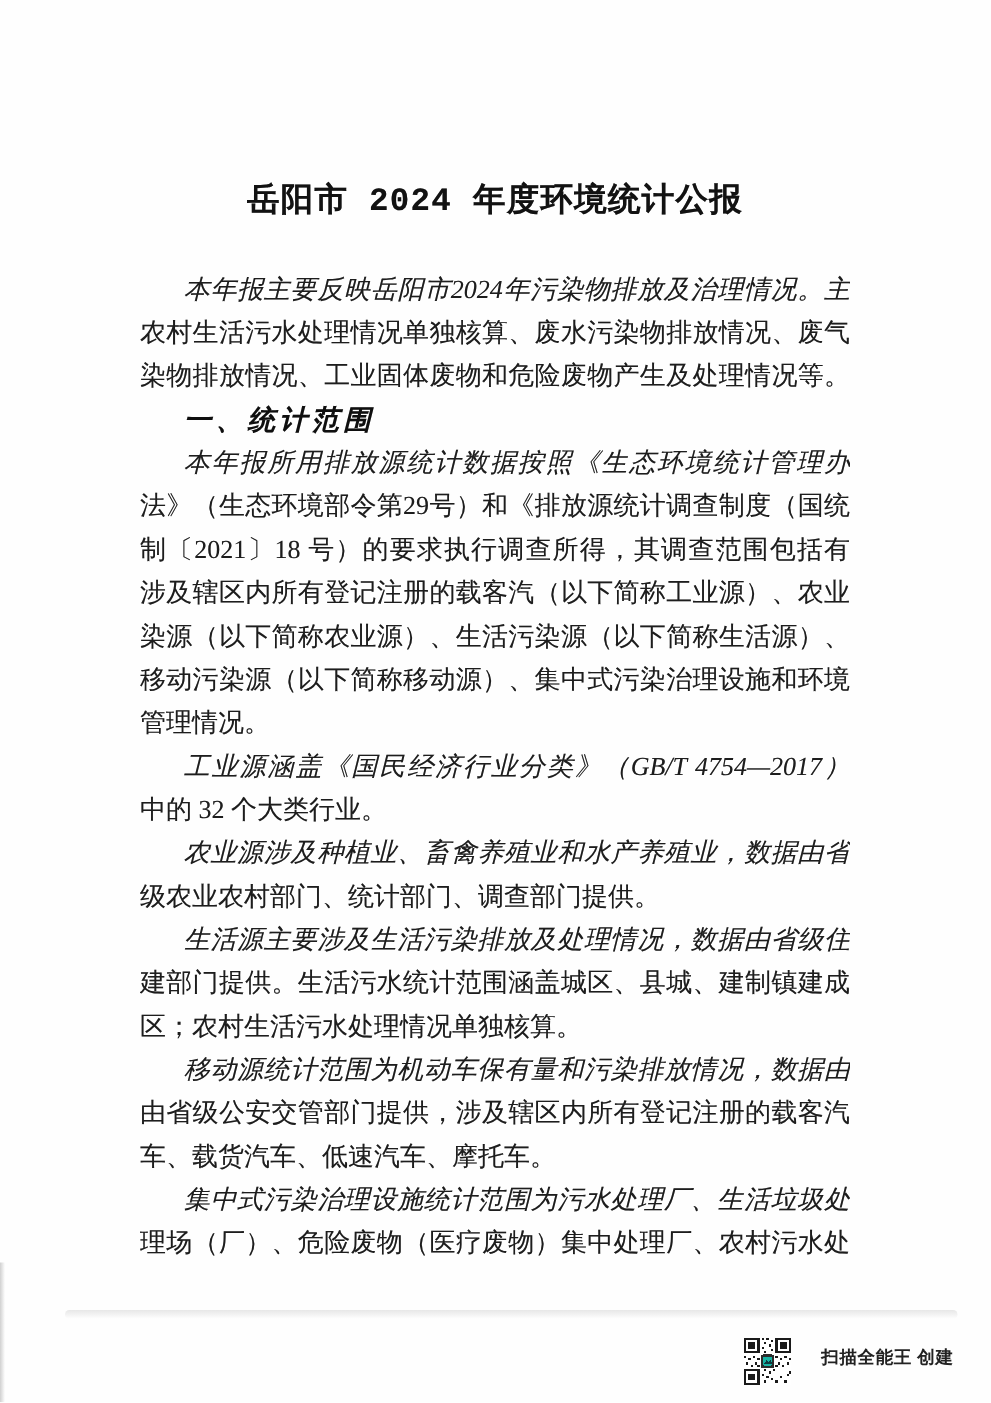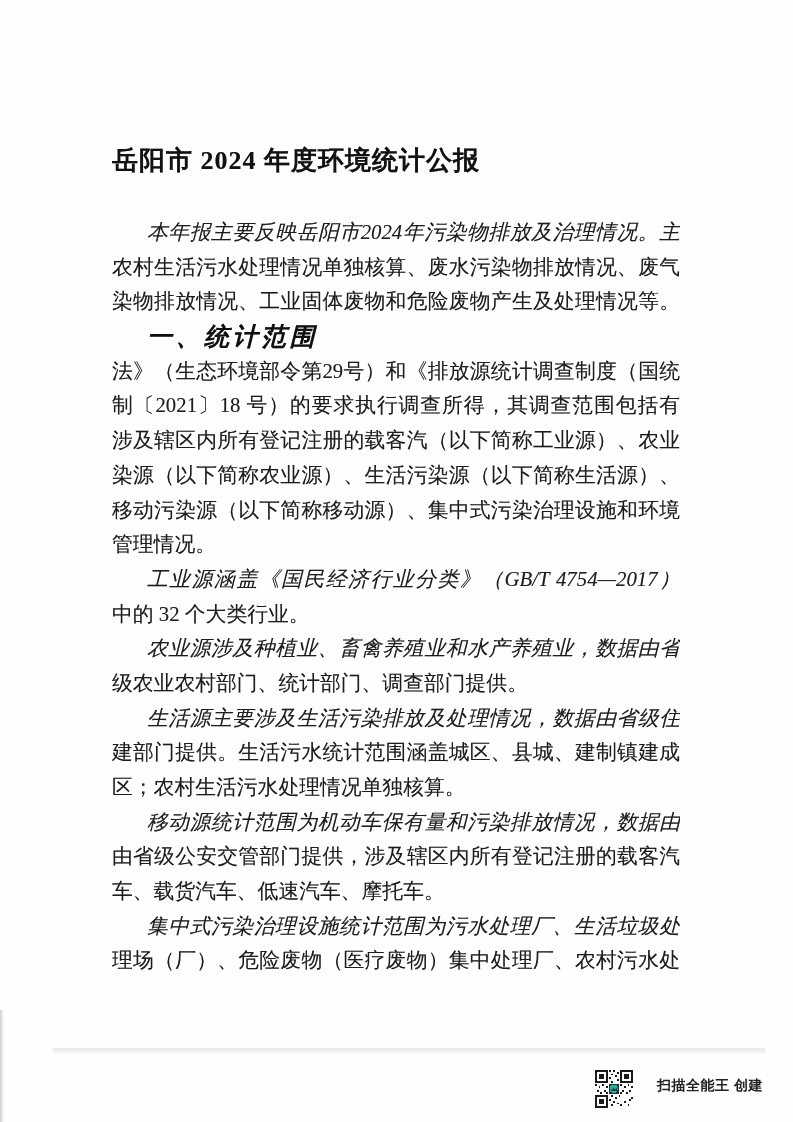"岳阳市 2024 年度环境统计公报" .doc-title { font-family: none -> Liberation Mono, monospace; text-align: none -> center }
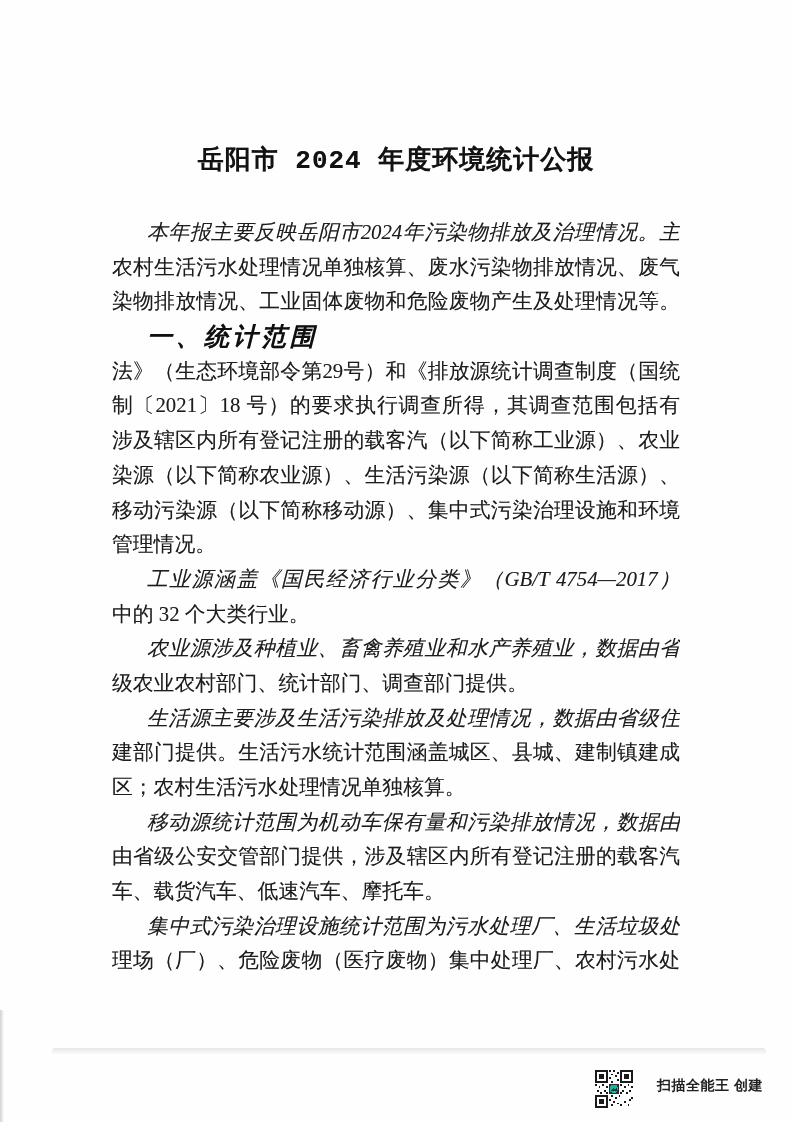"一、统计范围" .line.heading { font-size: 25px -> 22px }
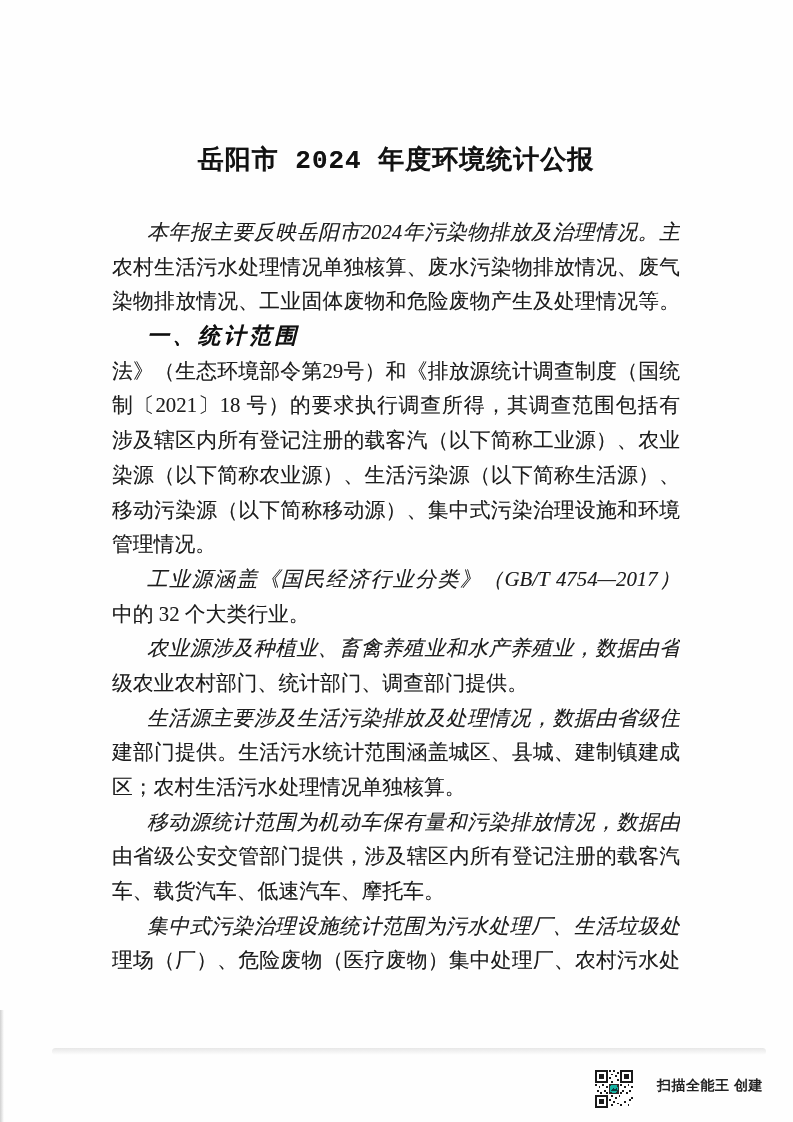"本年报所用排放源统计数据按照《生态环境统计管理办" div.line { html: none -> <div>本年报所用排放源统计数据按照《生态环境统计管理办</div> }
